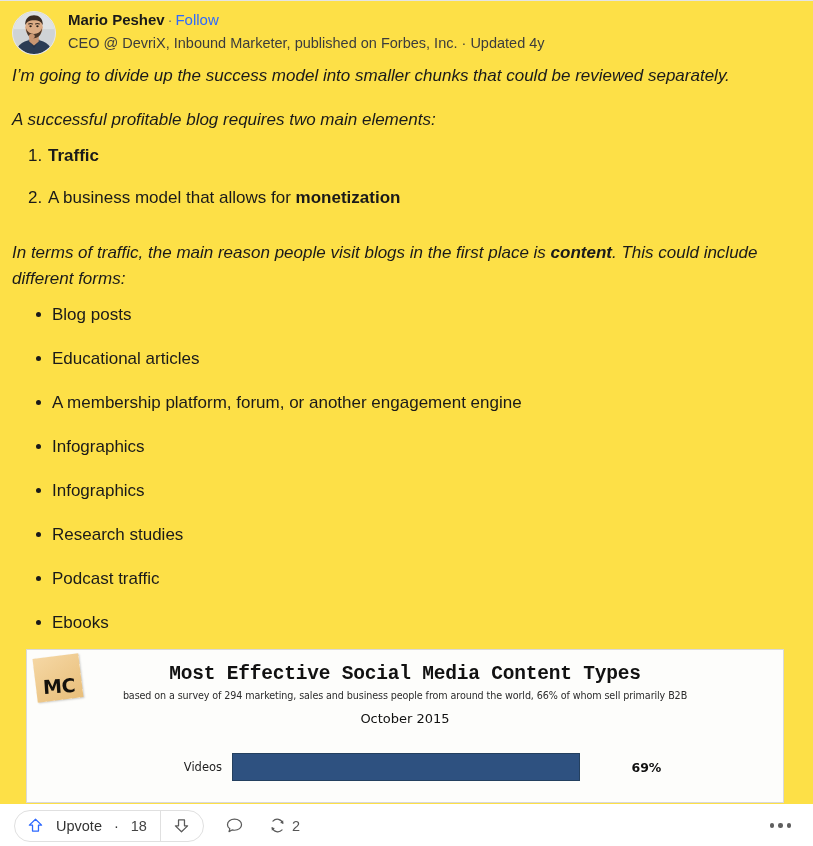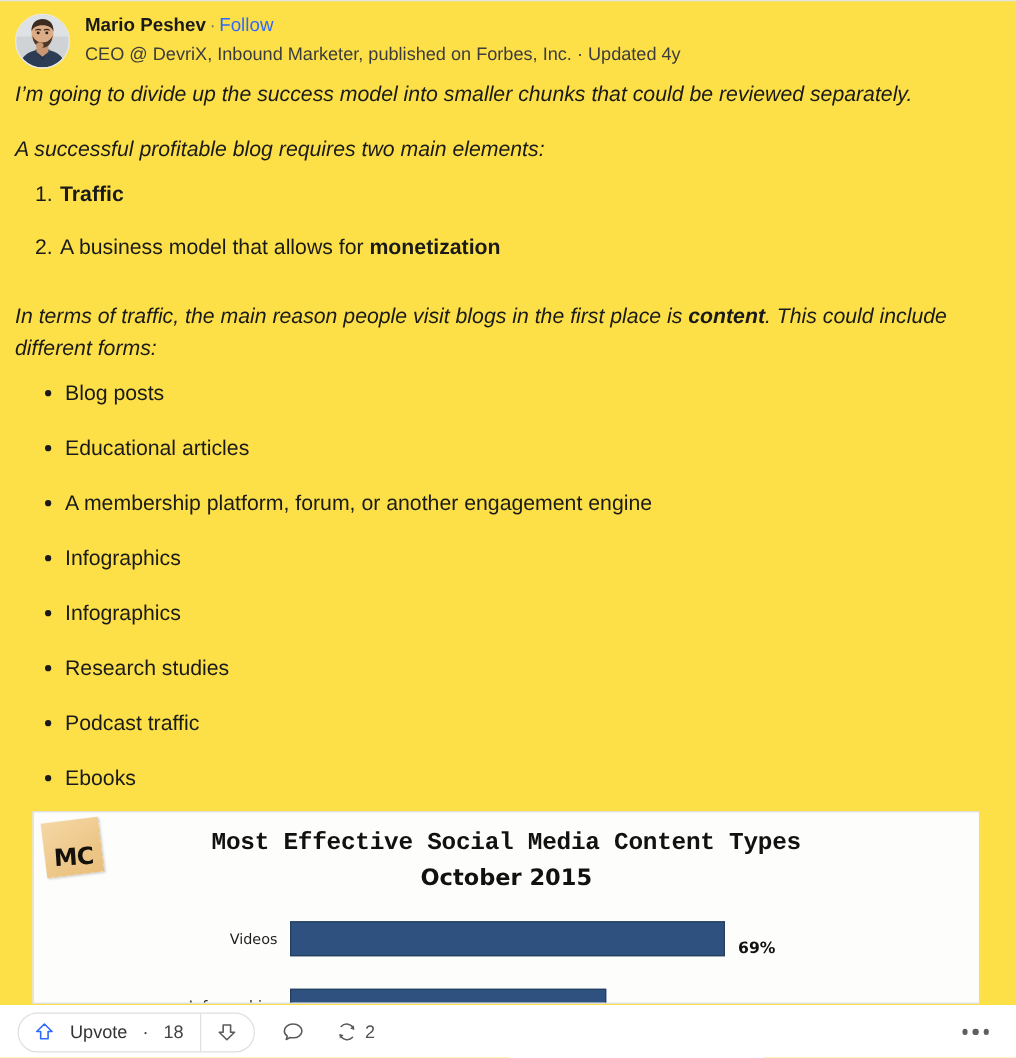"based on a survey of" div.chart-subtitle { html: none -> <div>based on a survey of 294 marketing, sales and business people from around the world, 66% of whom sell primarily B2B</div> }
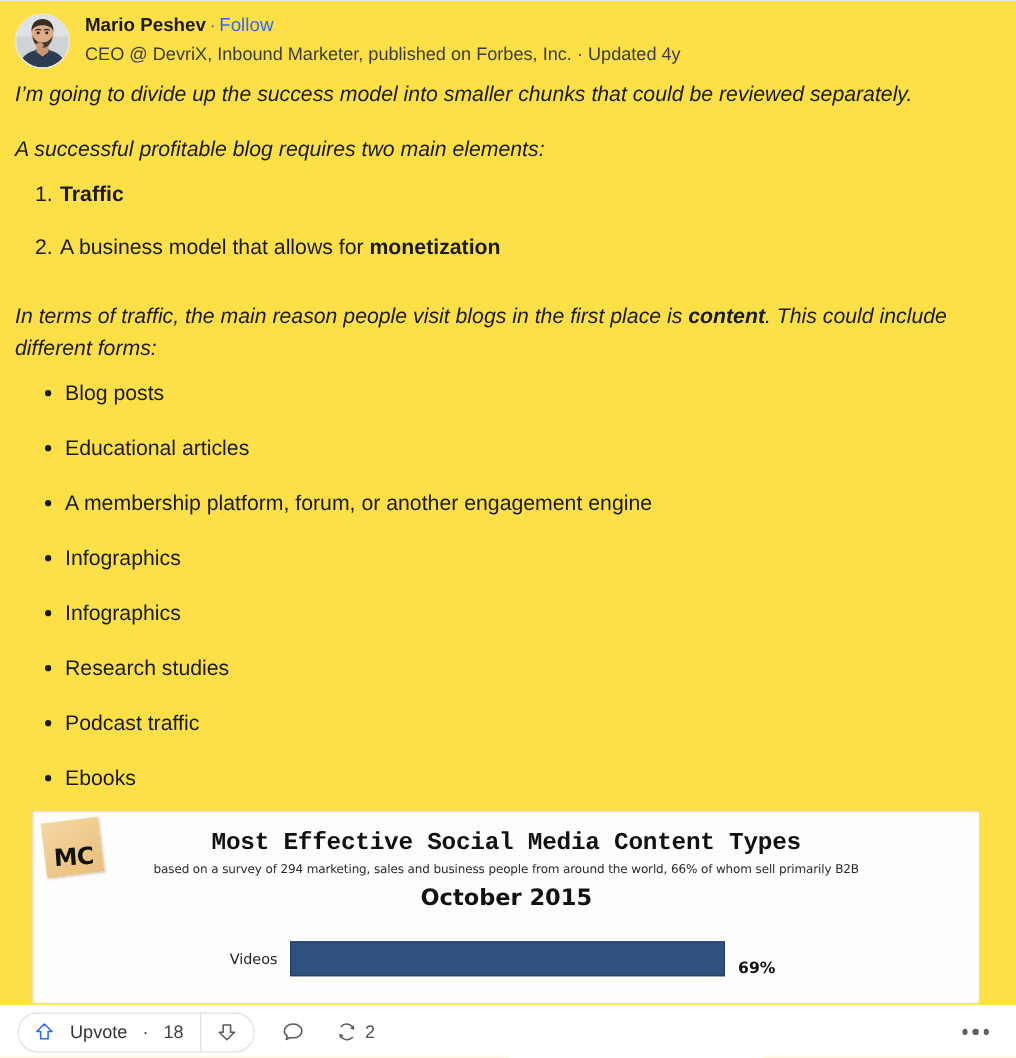"October 2015" .chart-date { font-size: 18px -> 13px; font-weight: bold -> normal }
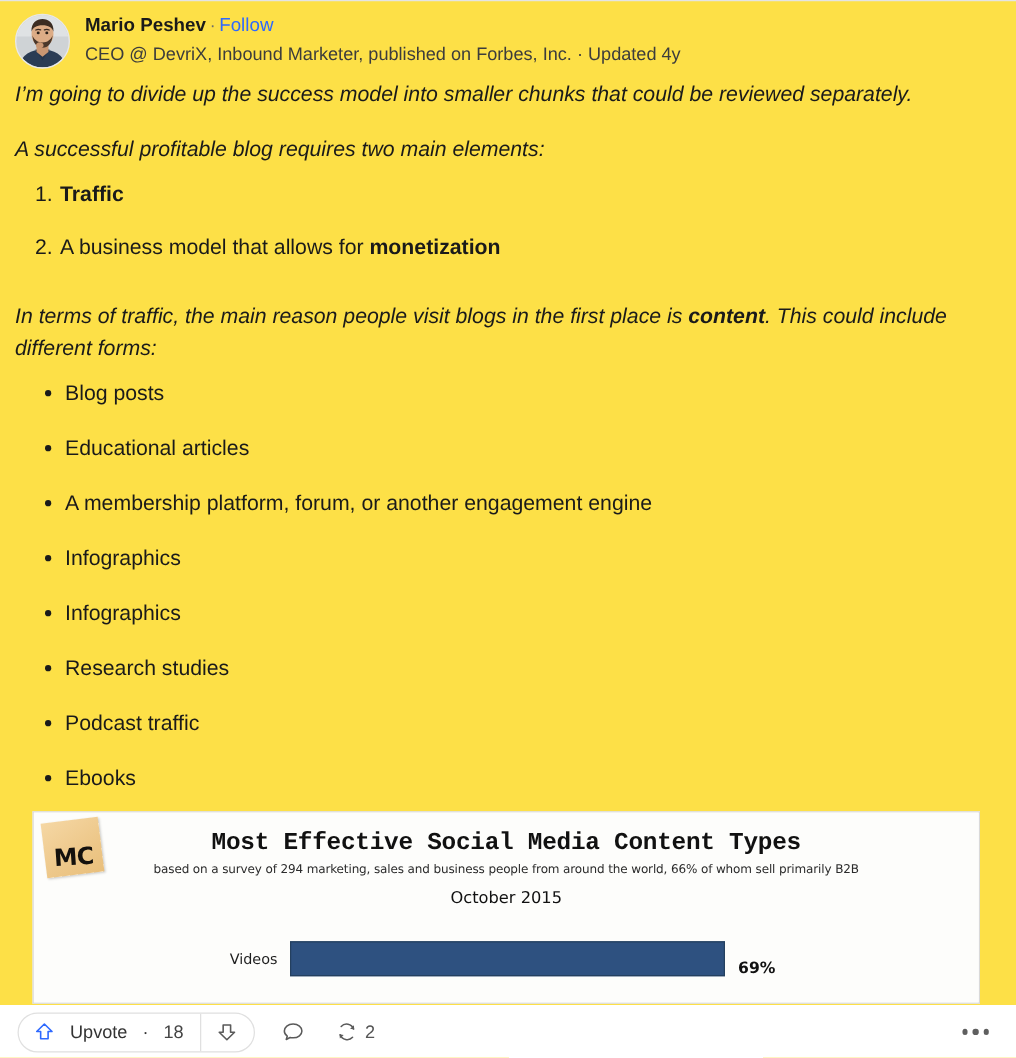"69%" .chart-bar-wrap { align-items: flex-end -> center; gap: none -> 41px }
